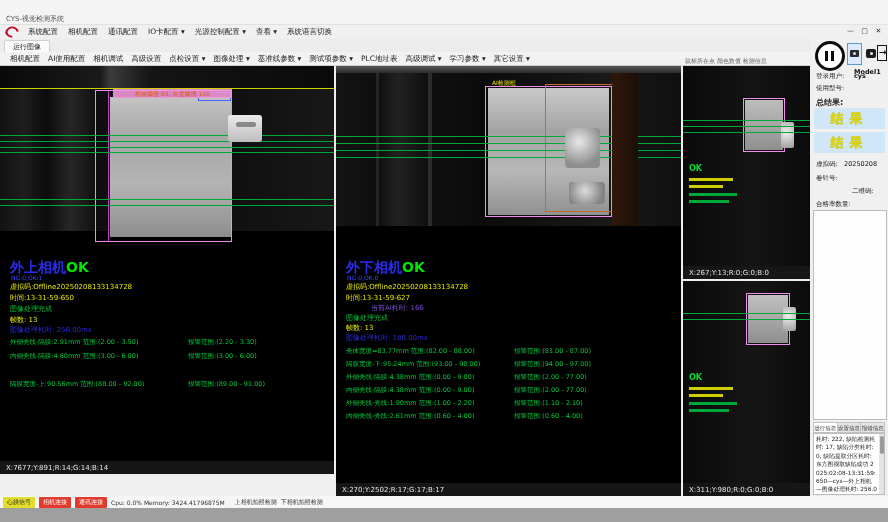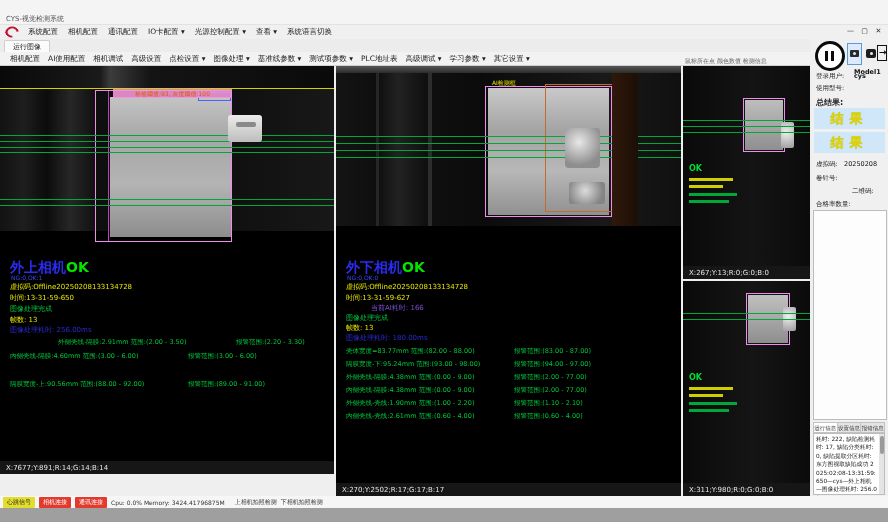"外侧壳线-隔膜:2.91mm 范围:(2.00 - 3.50)" span.mval { margin-left: 48px -> none }
